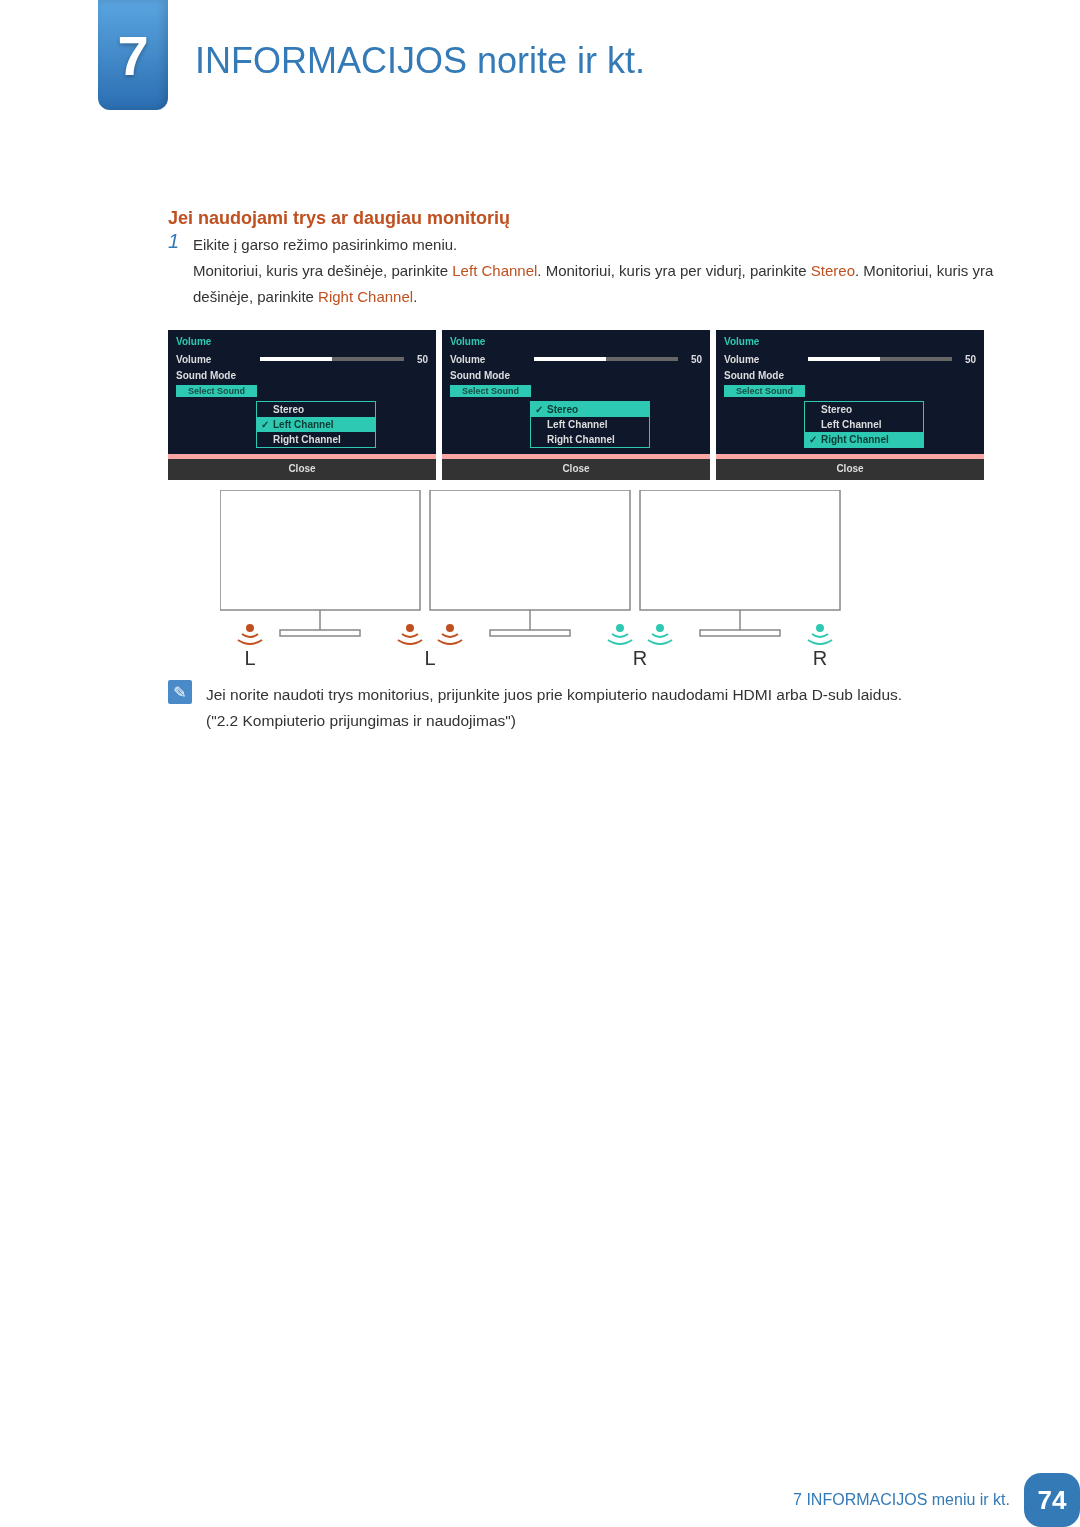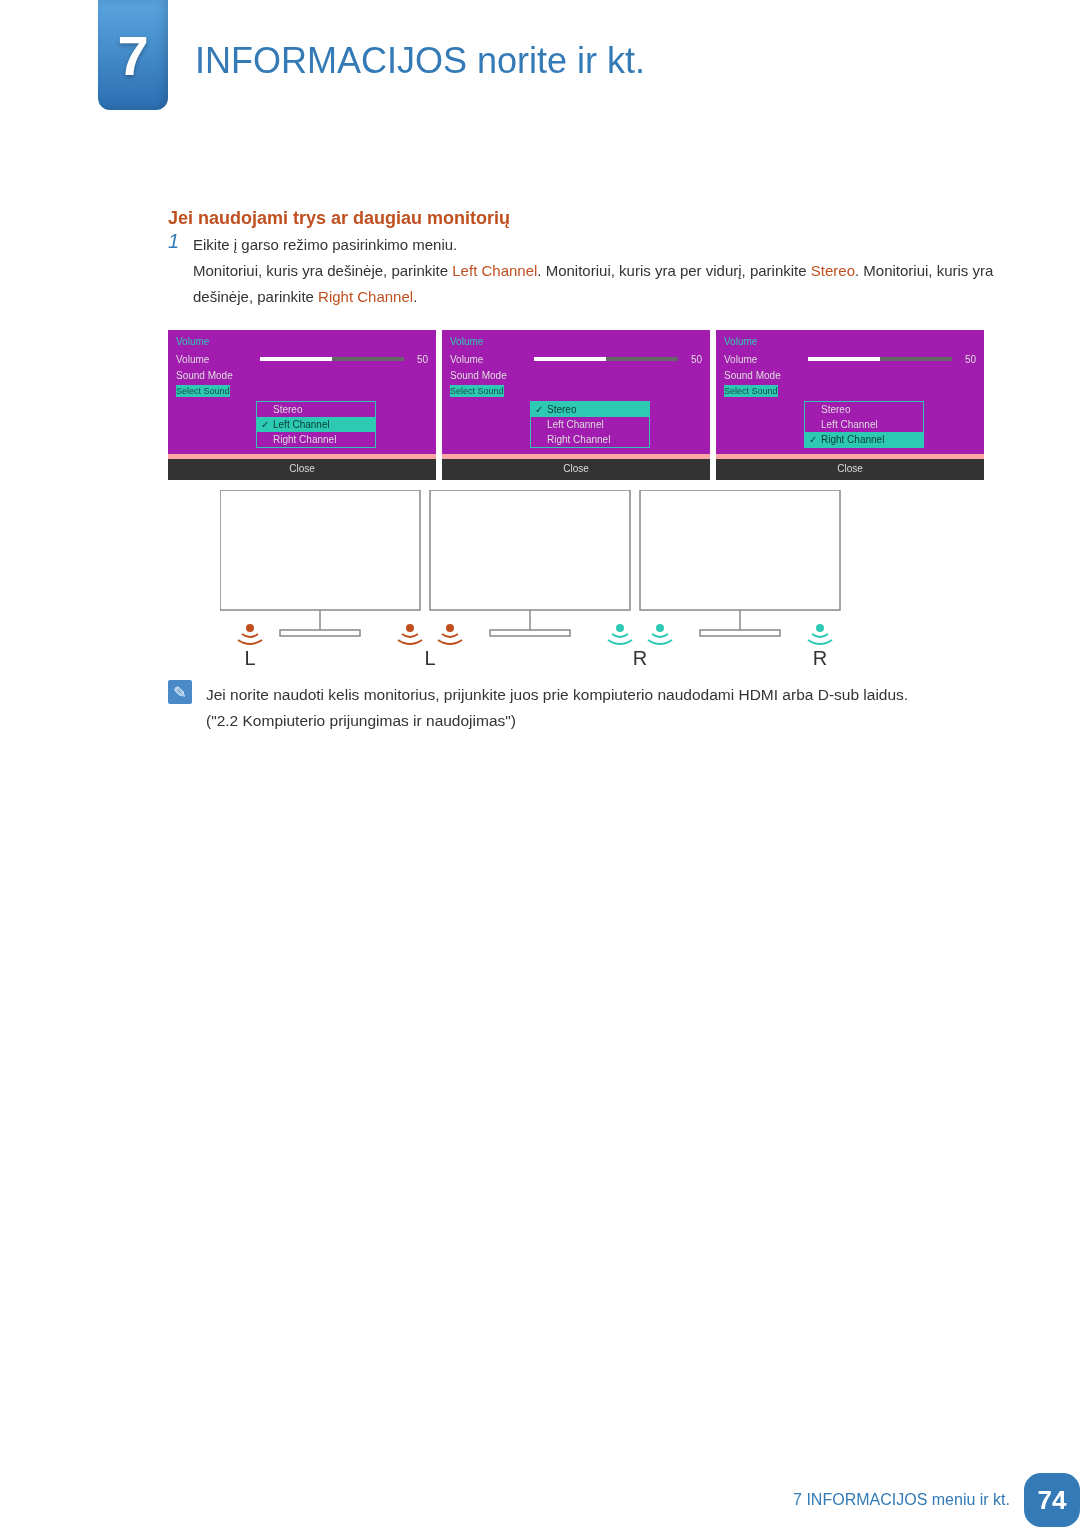"Volume" .menu { background: #a21caf -> #0f172a; font-weight: none -> bold }
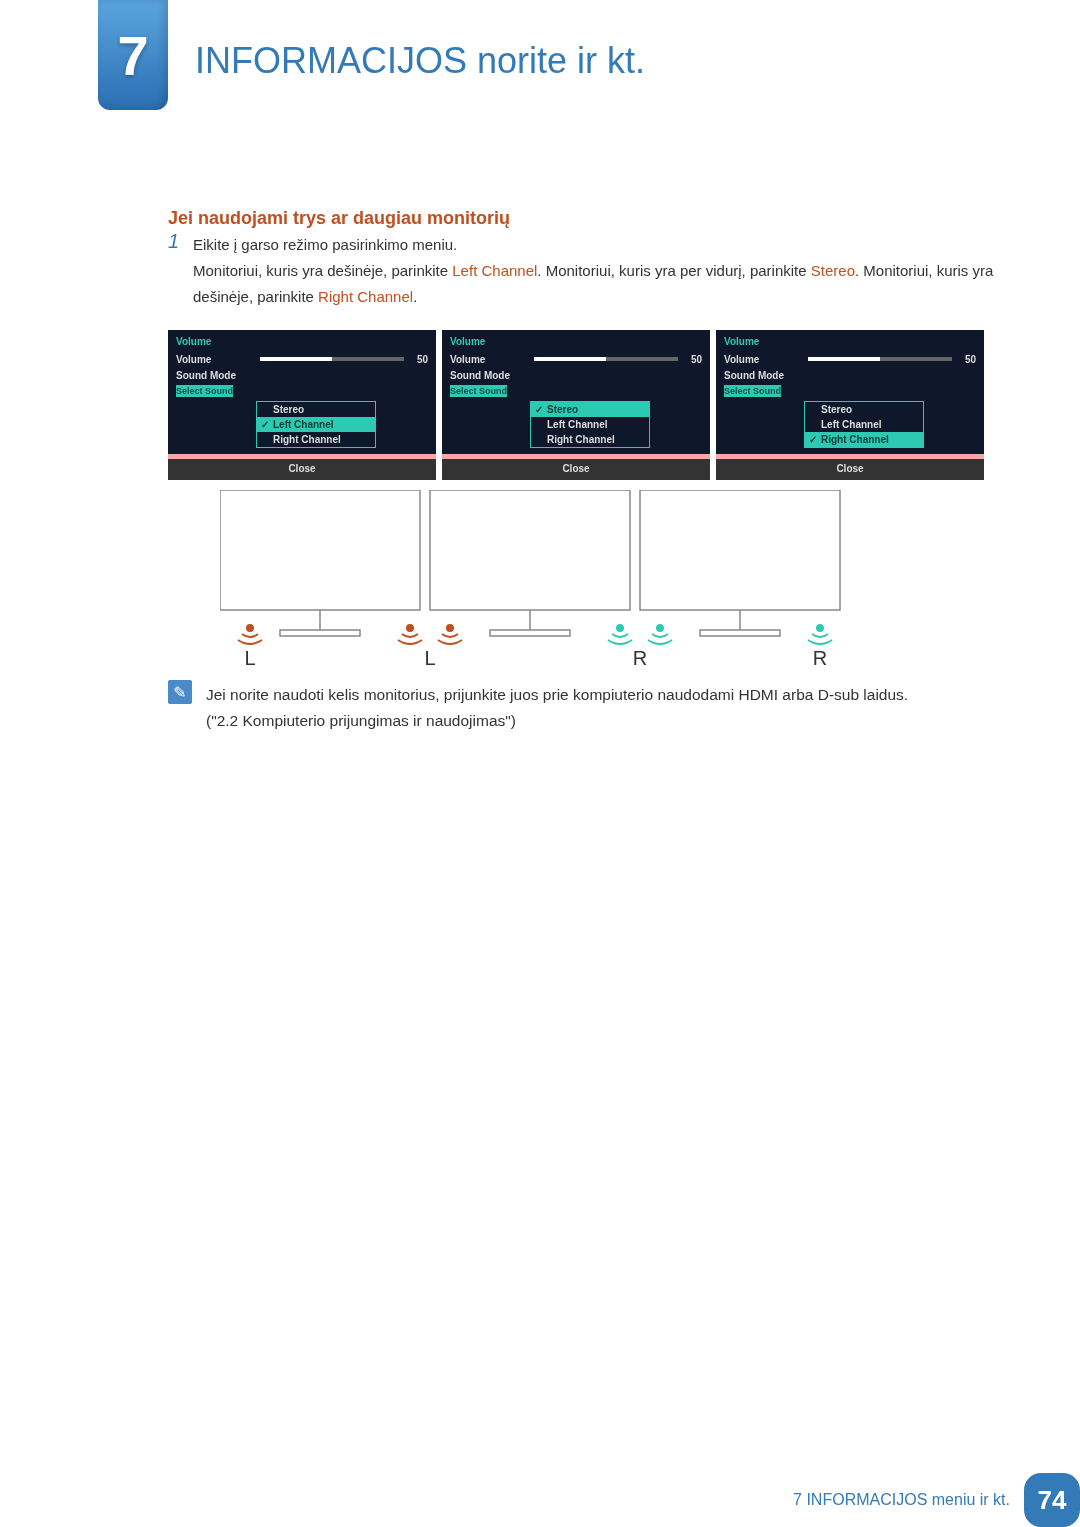"Select Sound" .select-sound { padding: 1px 0 -> 1px 12px }
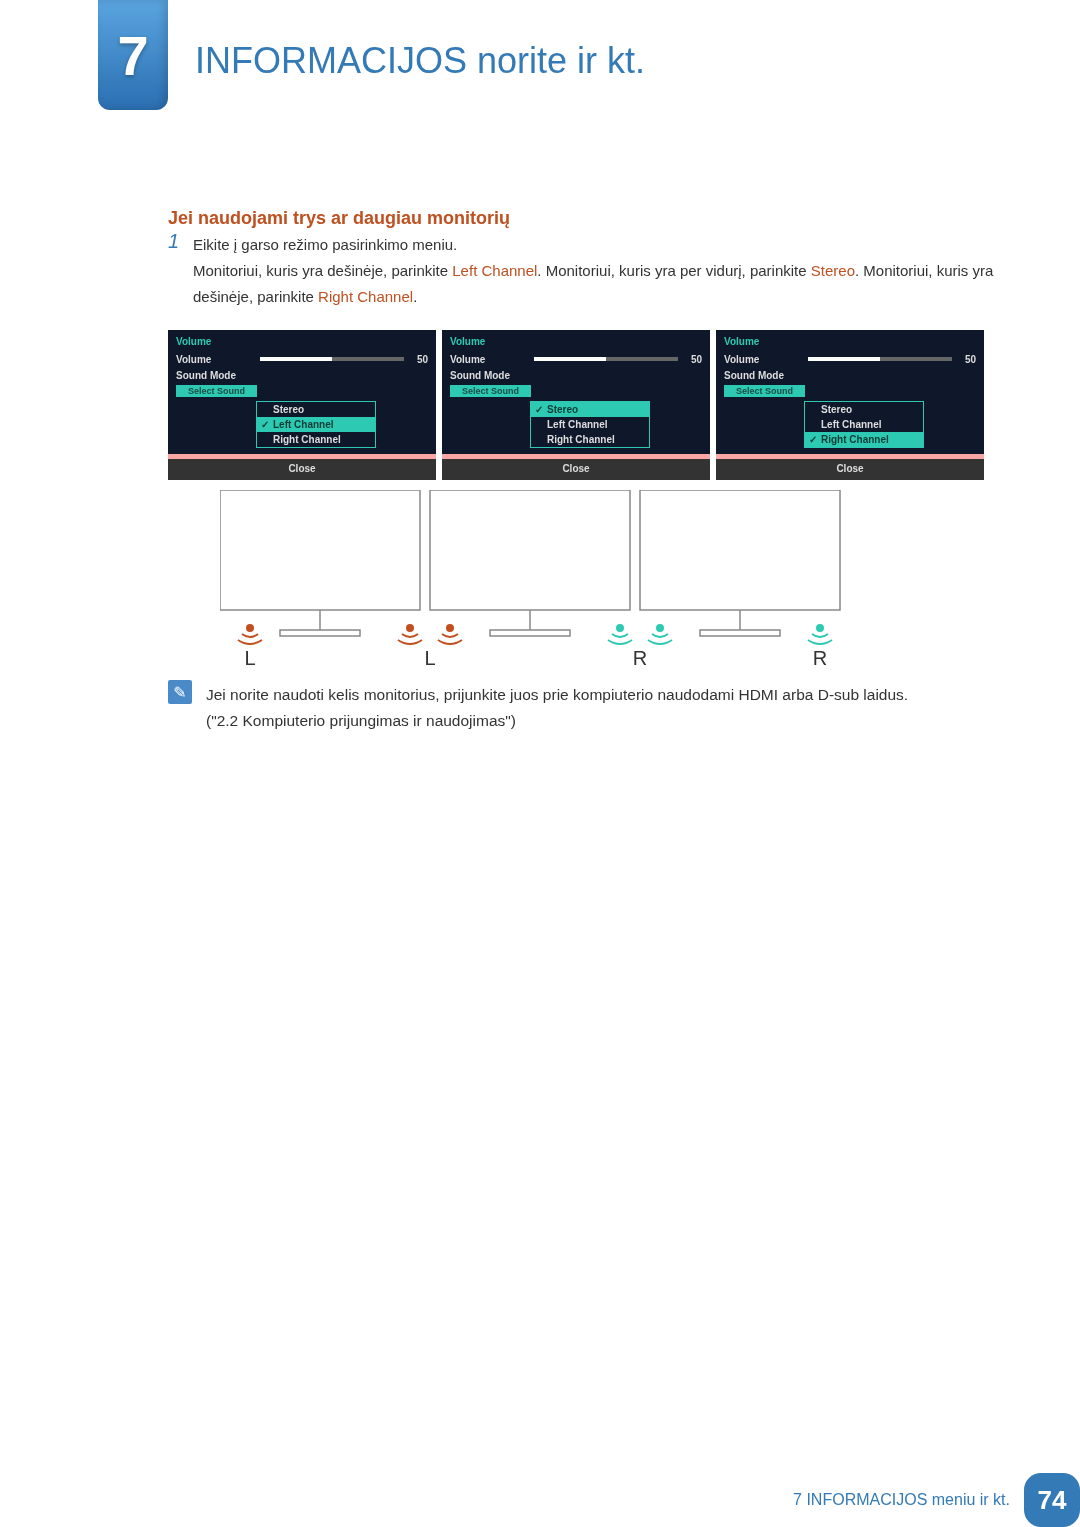"Jei norite naudoti kelis monitorius," span { text: kelis -> trys }
